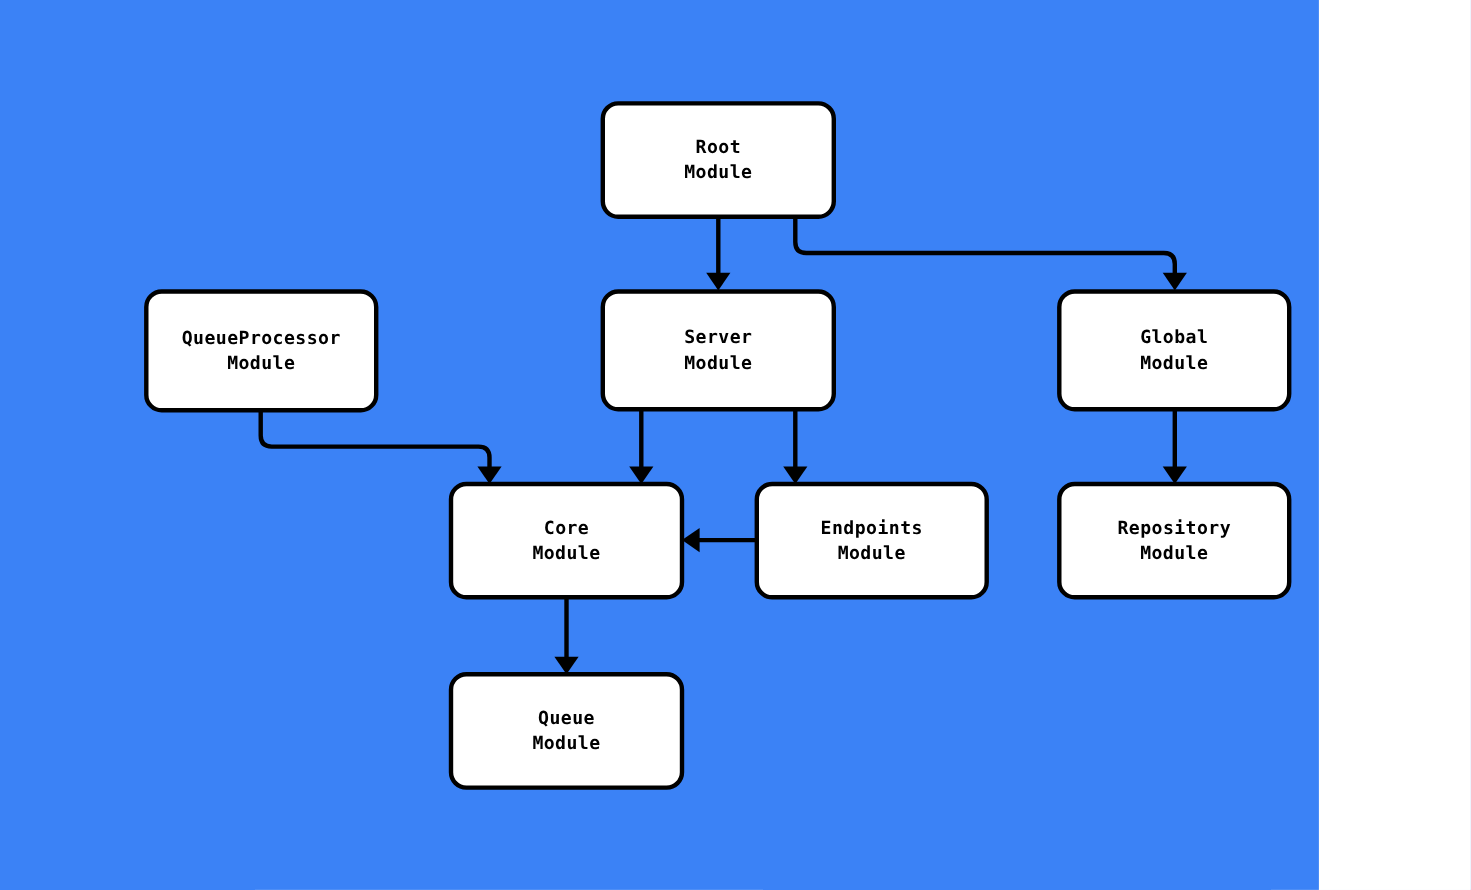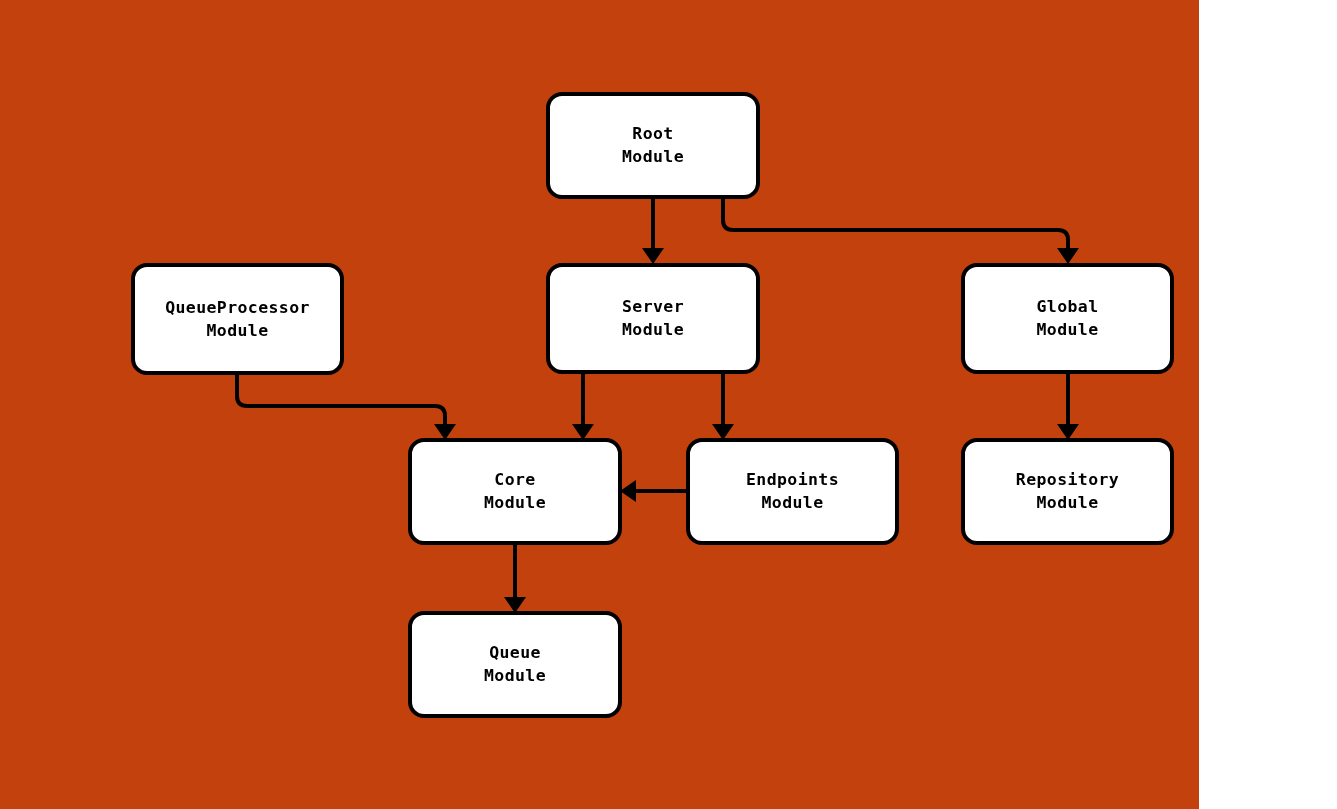"Root" #diagram-root { background: #c2410c -> #3b82f6 }
